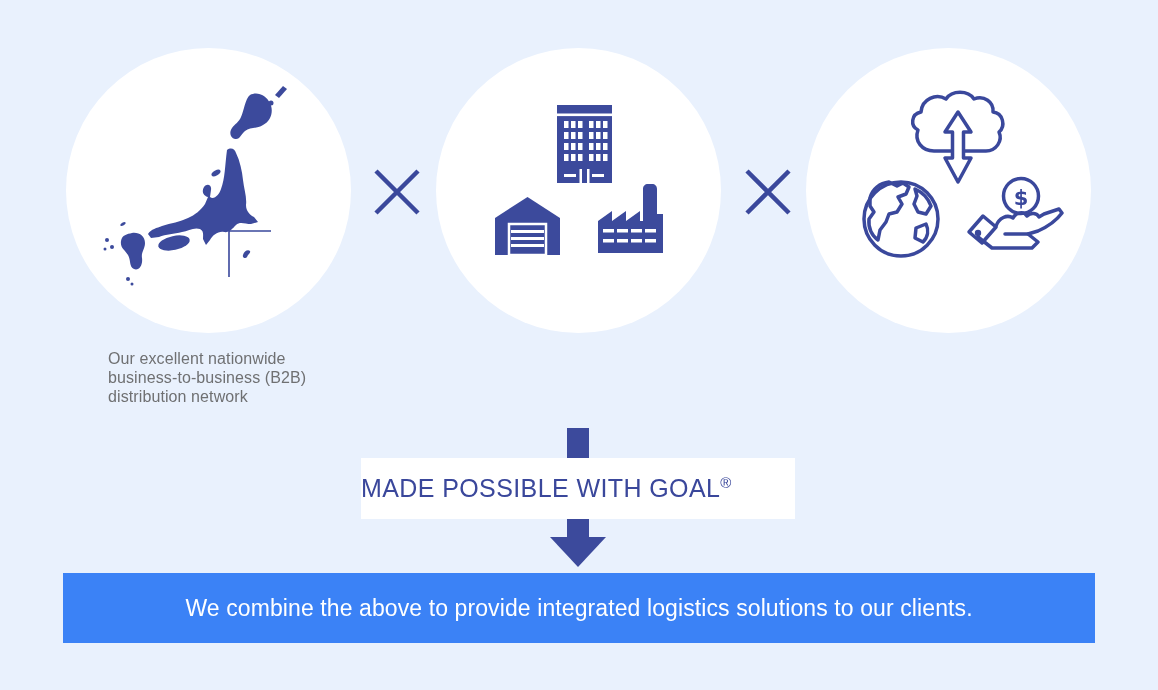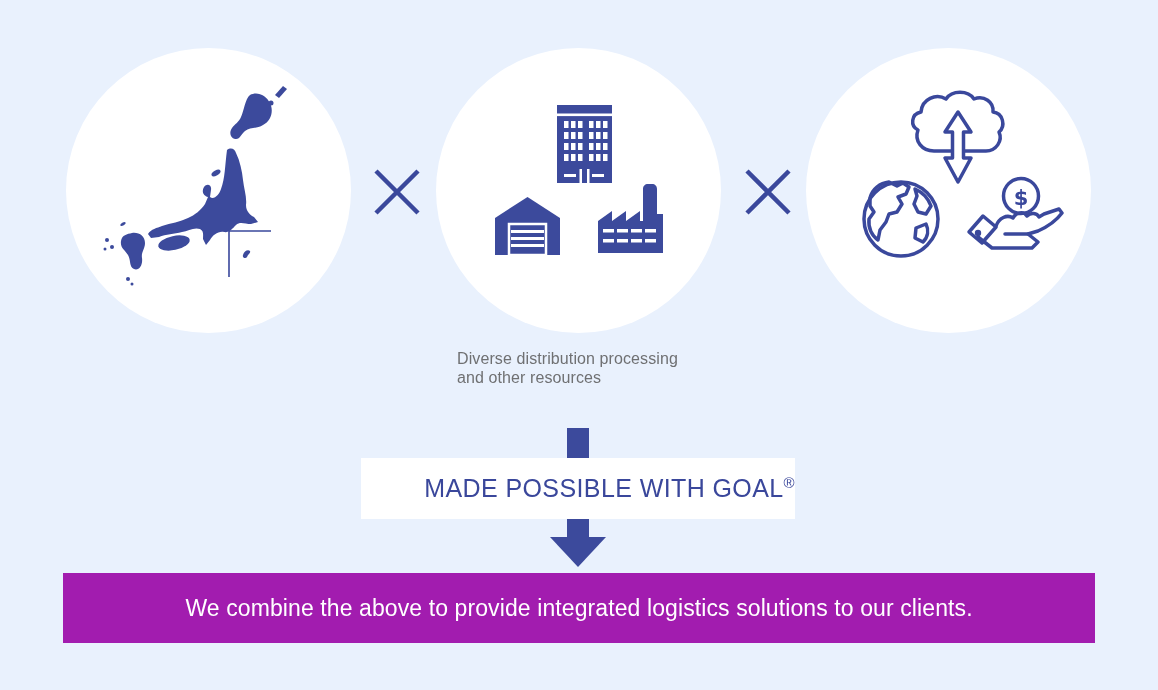"Our excellent nationwide" div.caption { html: none -> <div>Our excellent nationwide business-to-business (B2B) distribution network</div> }
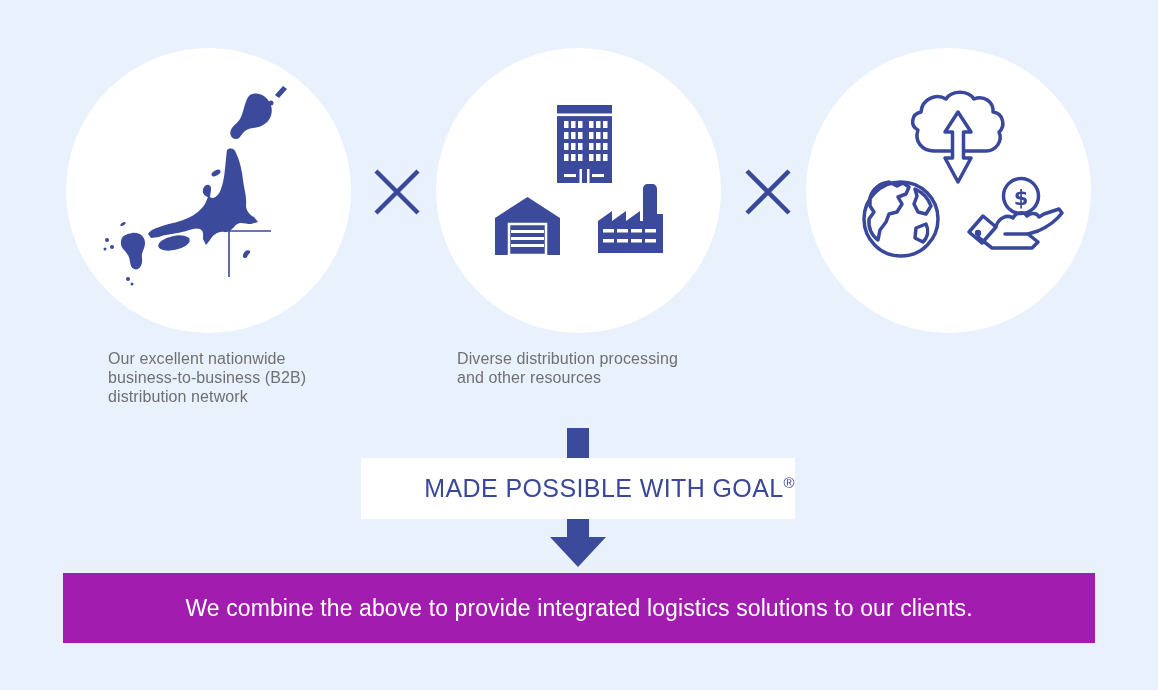"Diverse distribution processing" div.caption { html: <div>Diverse distribution processing and other resources</div> -> none }
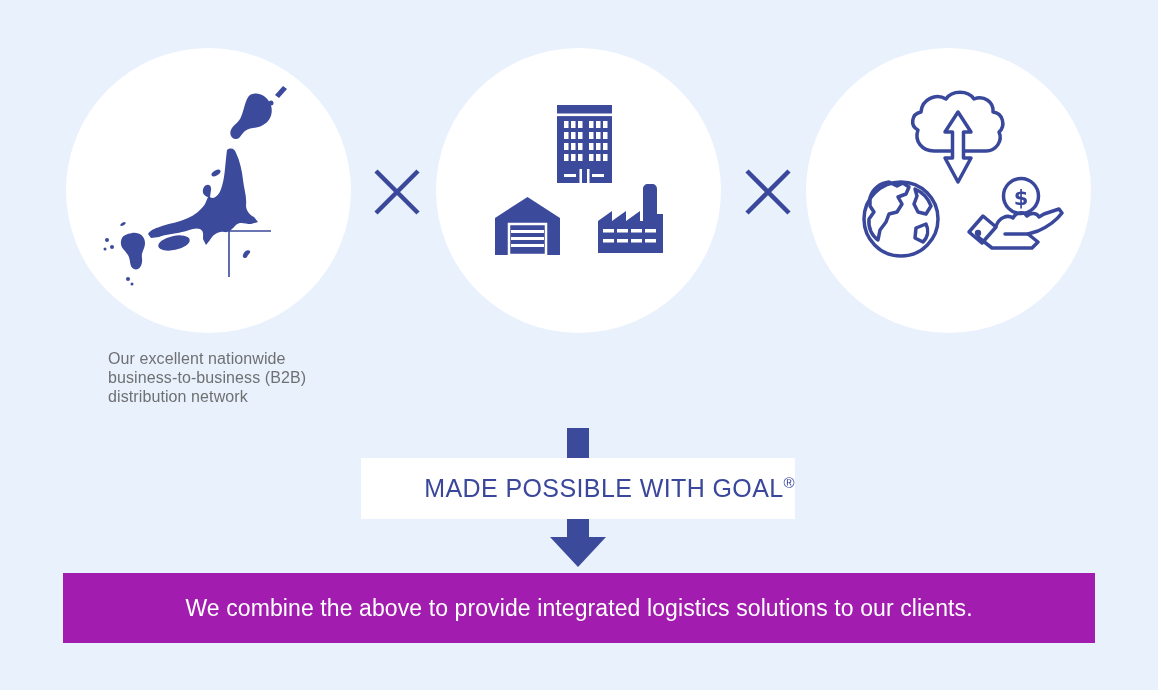"MADE POSSIBLE WITH GOAL®" .goal-box { justify-content: flex-end -> flex-start }
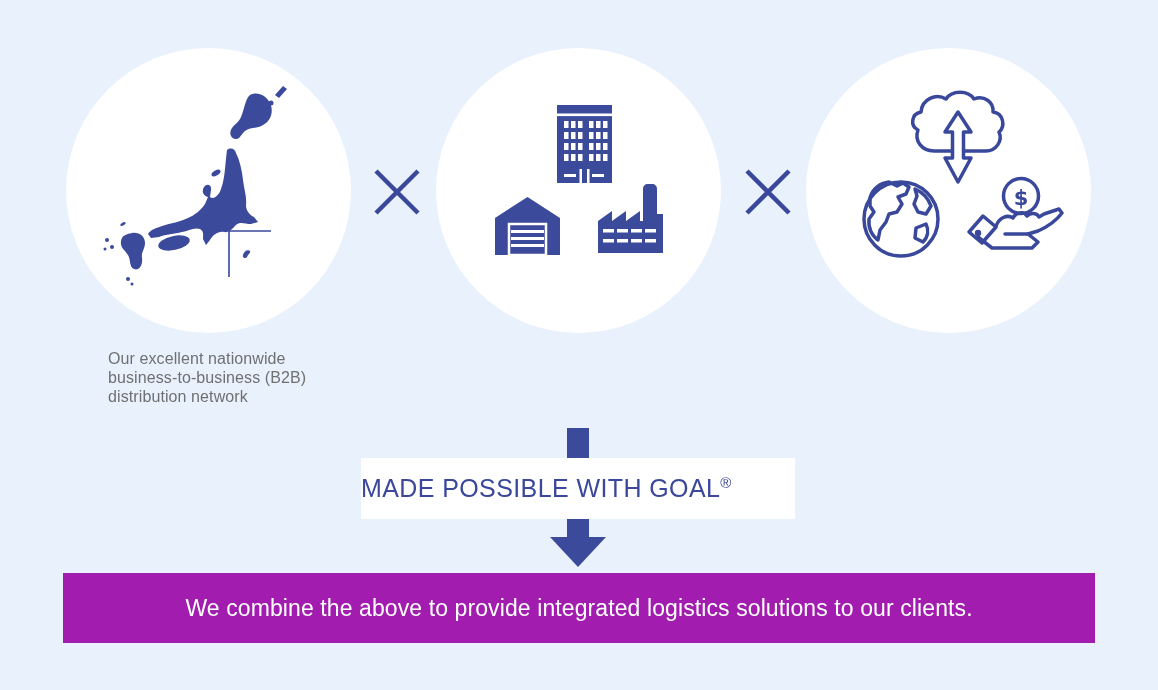"We combine the above to" .banner { background: #a21caf -> #3b82f6 }
